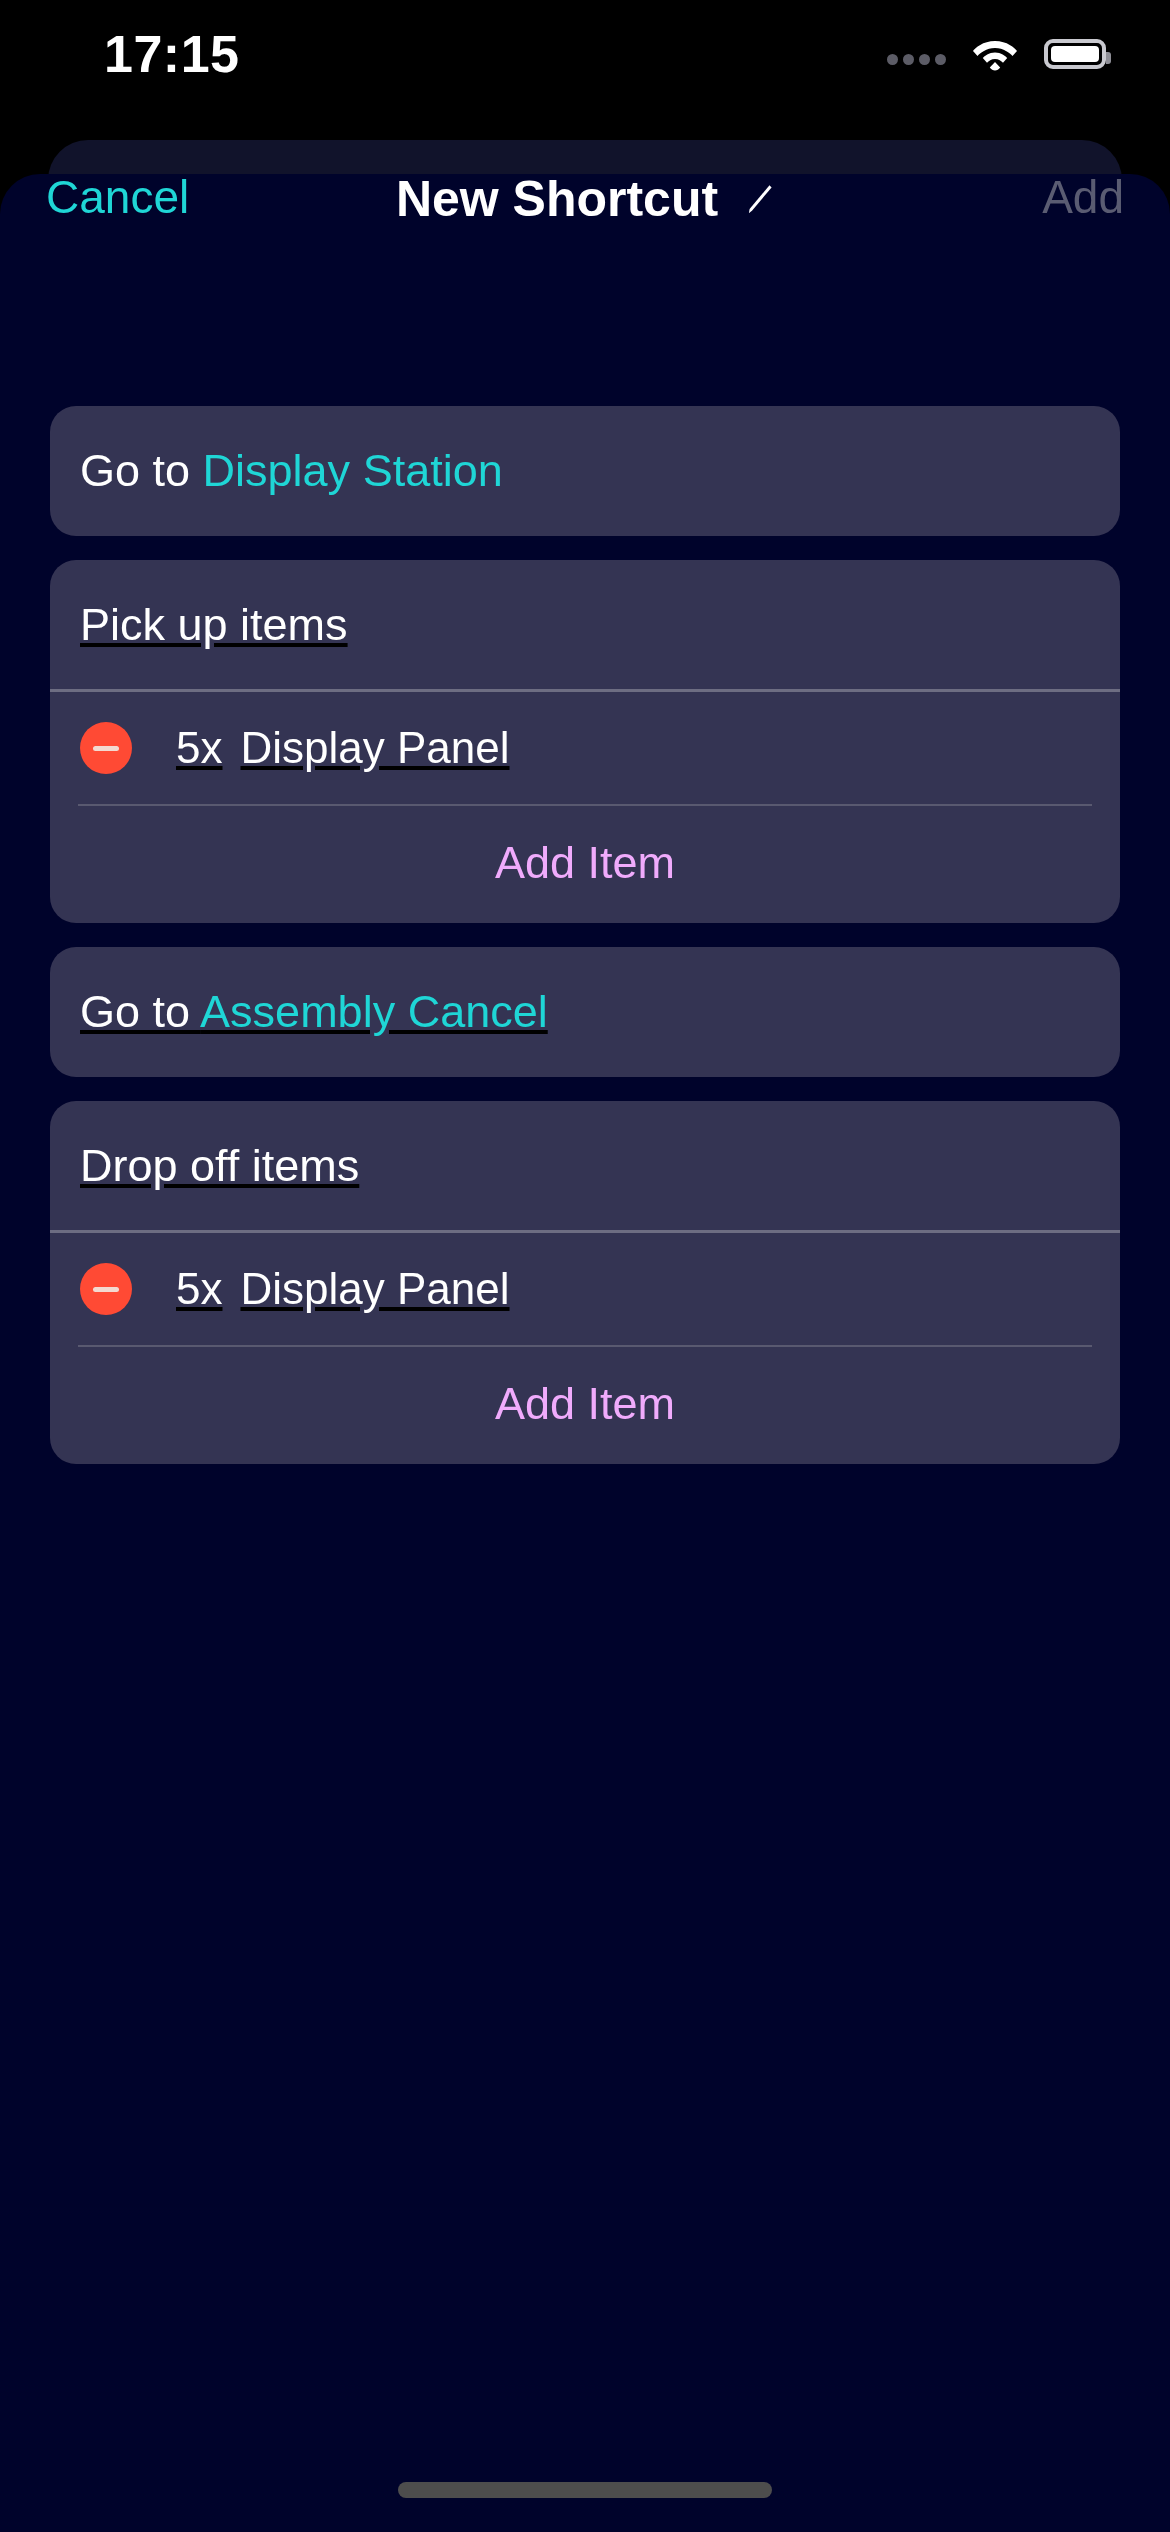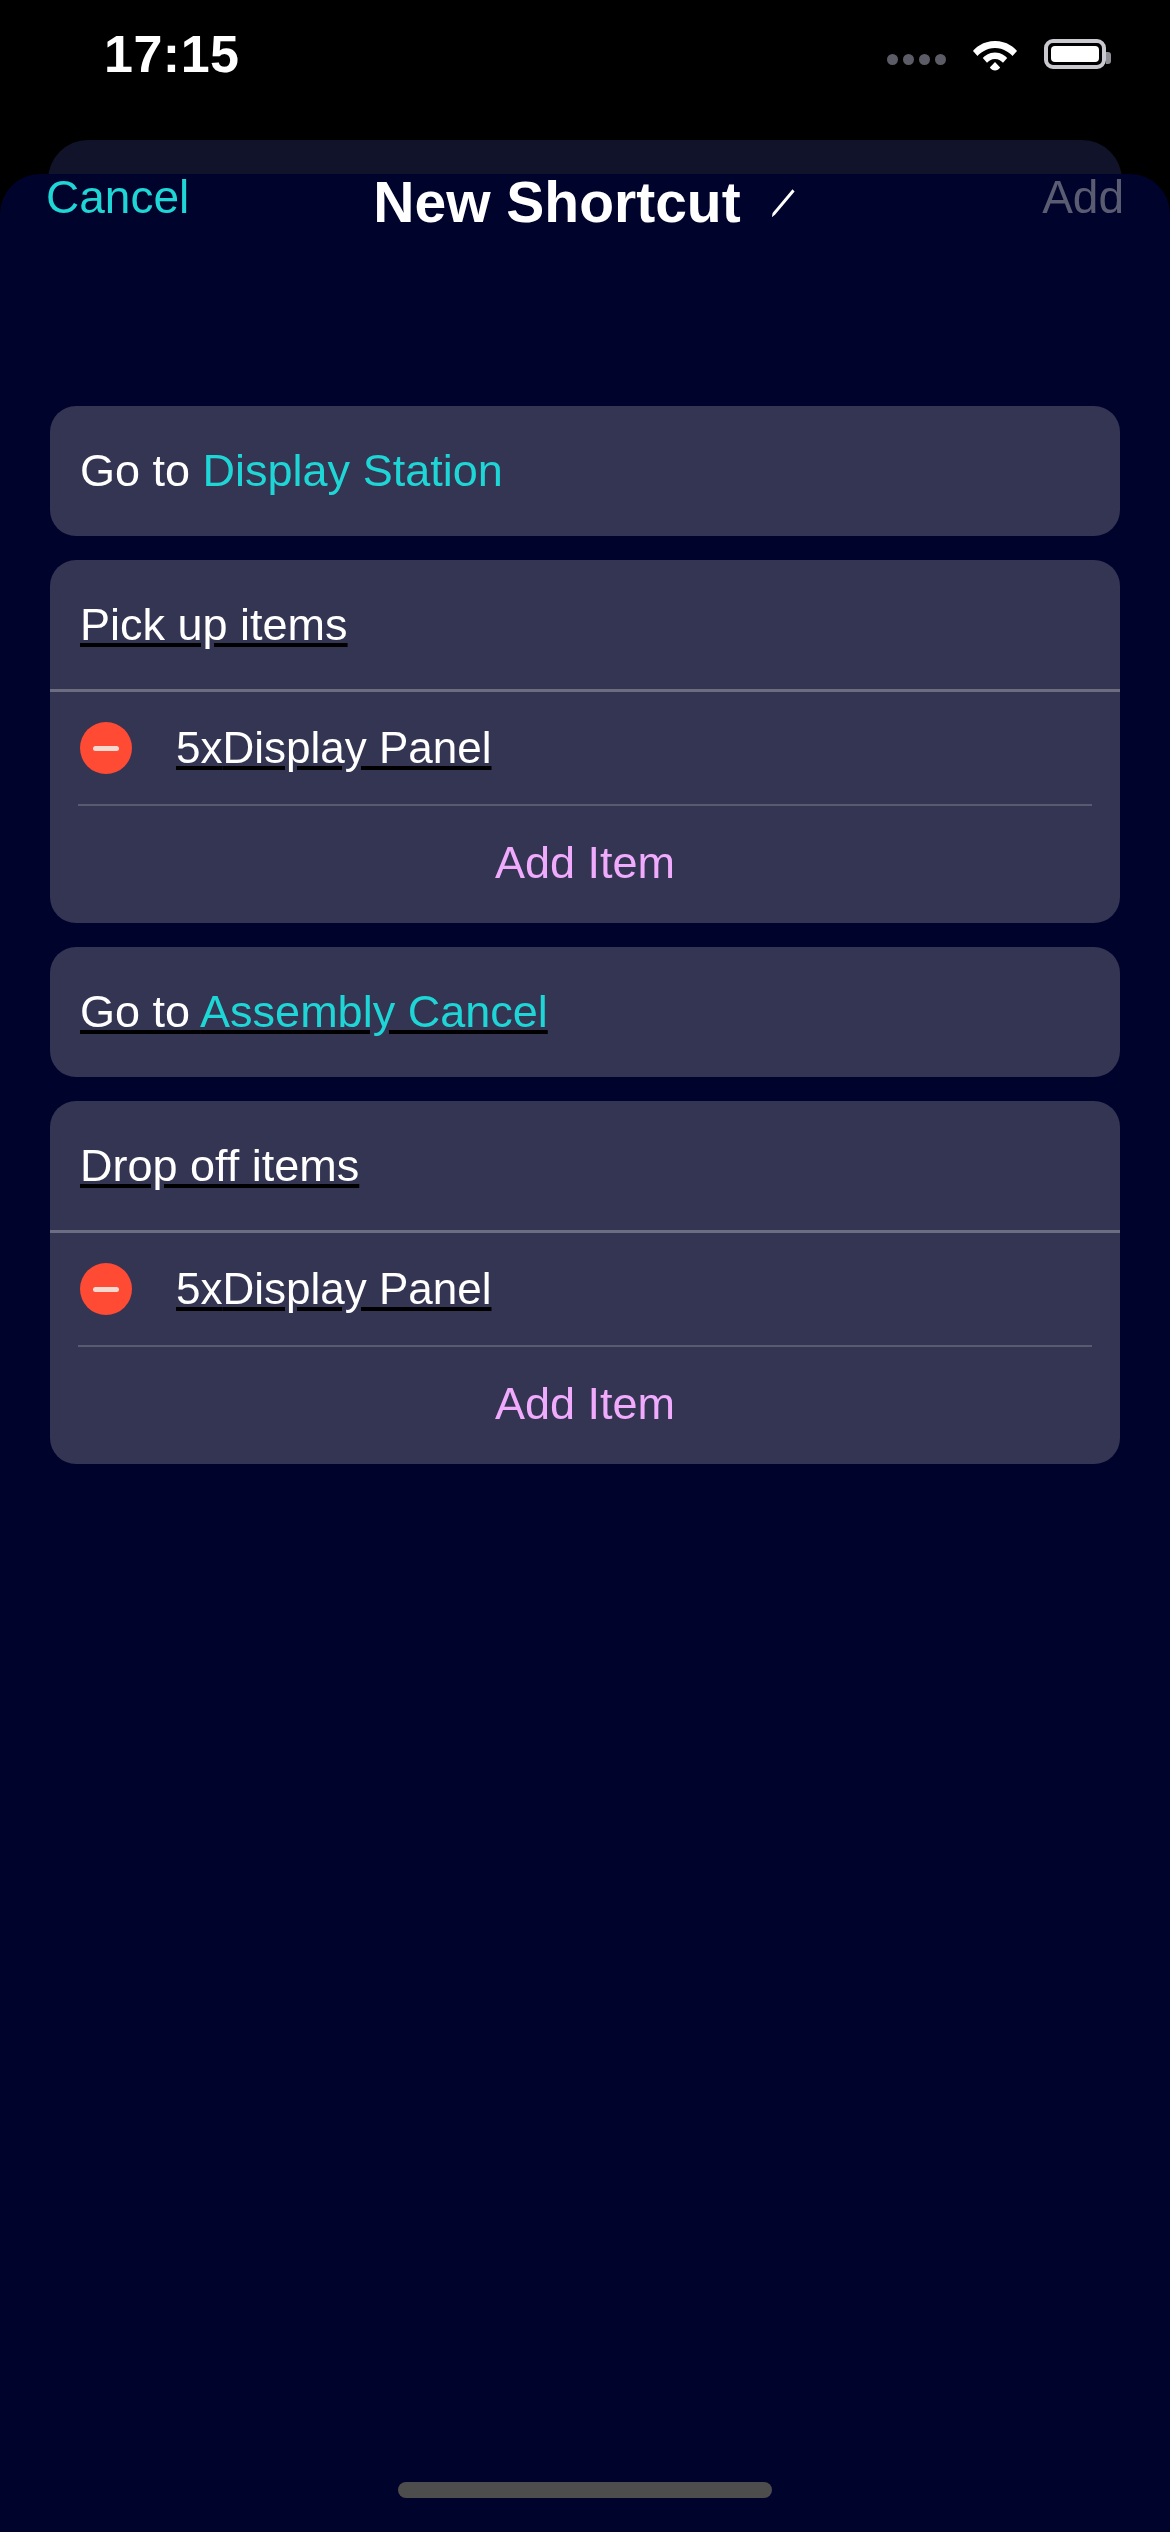"New Shortcut" #nav-title { font-size: 57px -> 50px }
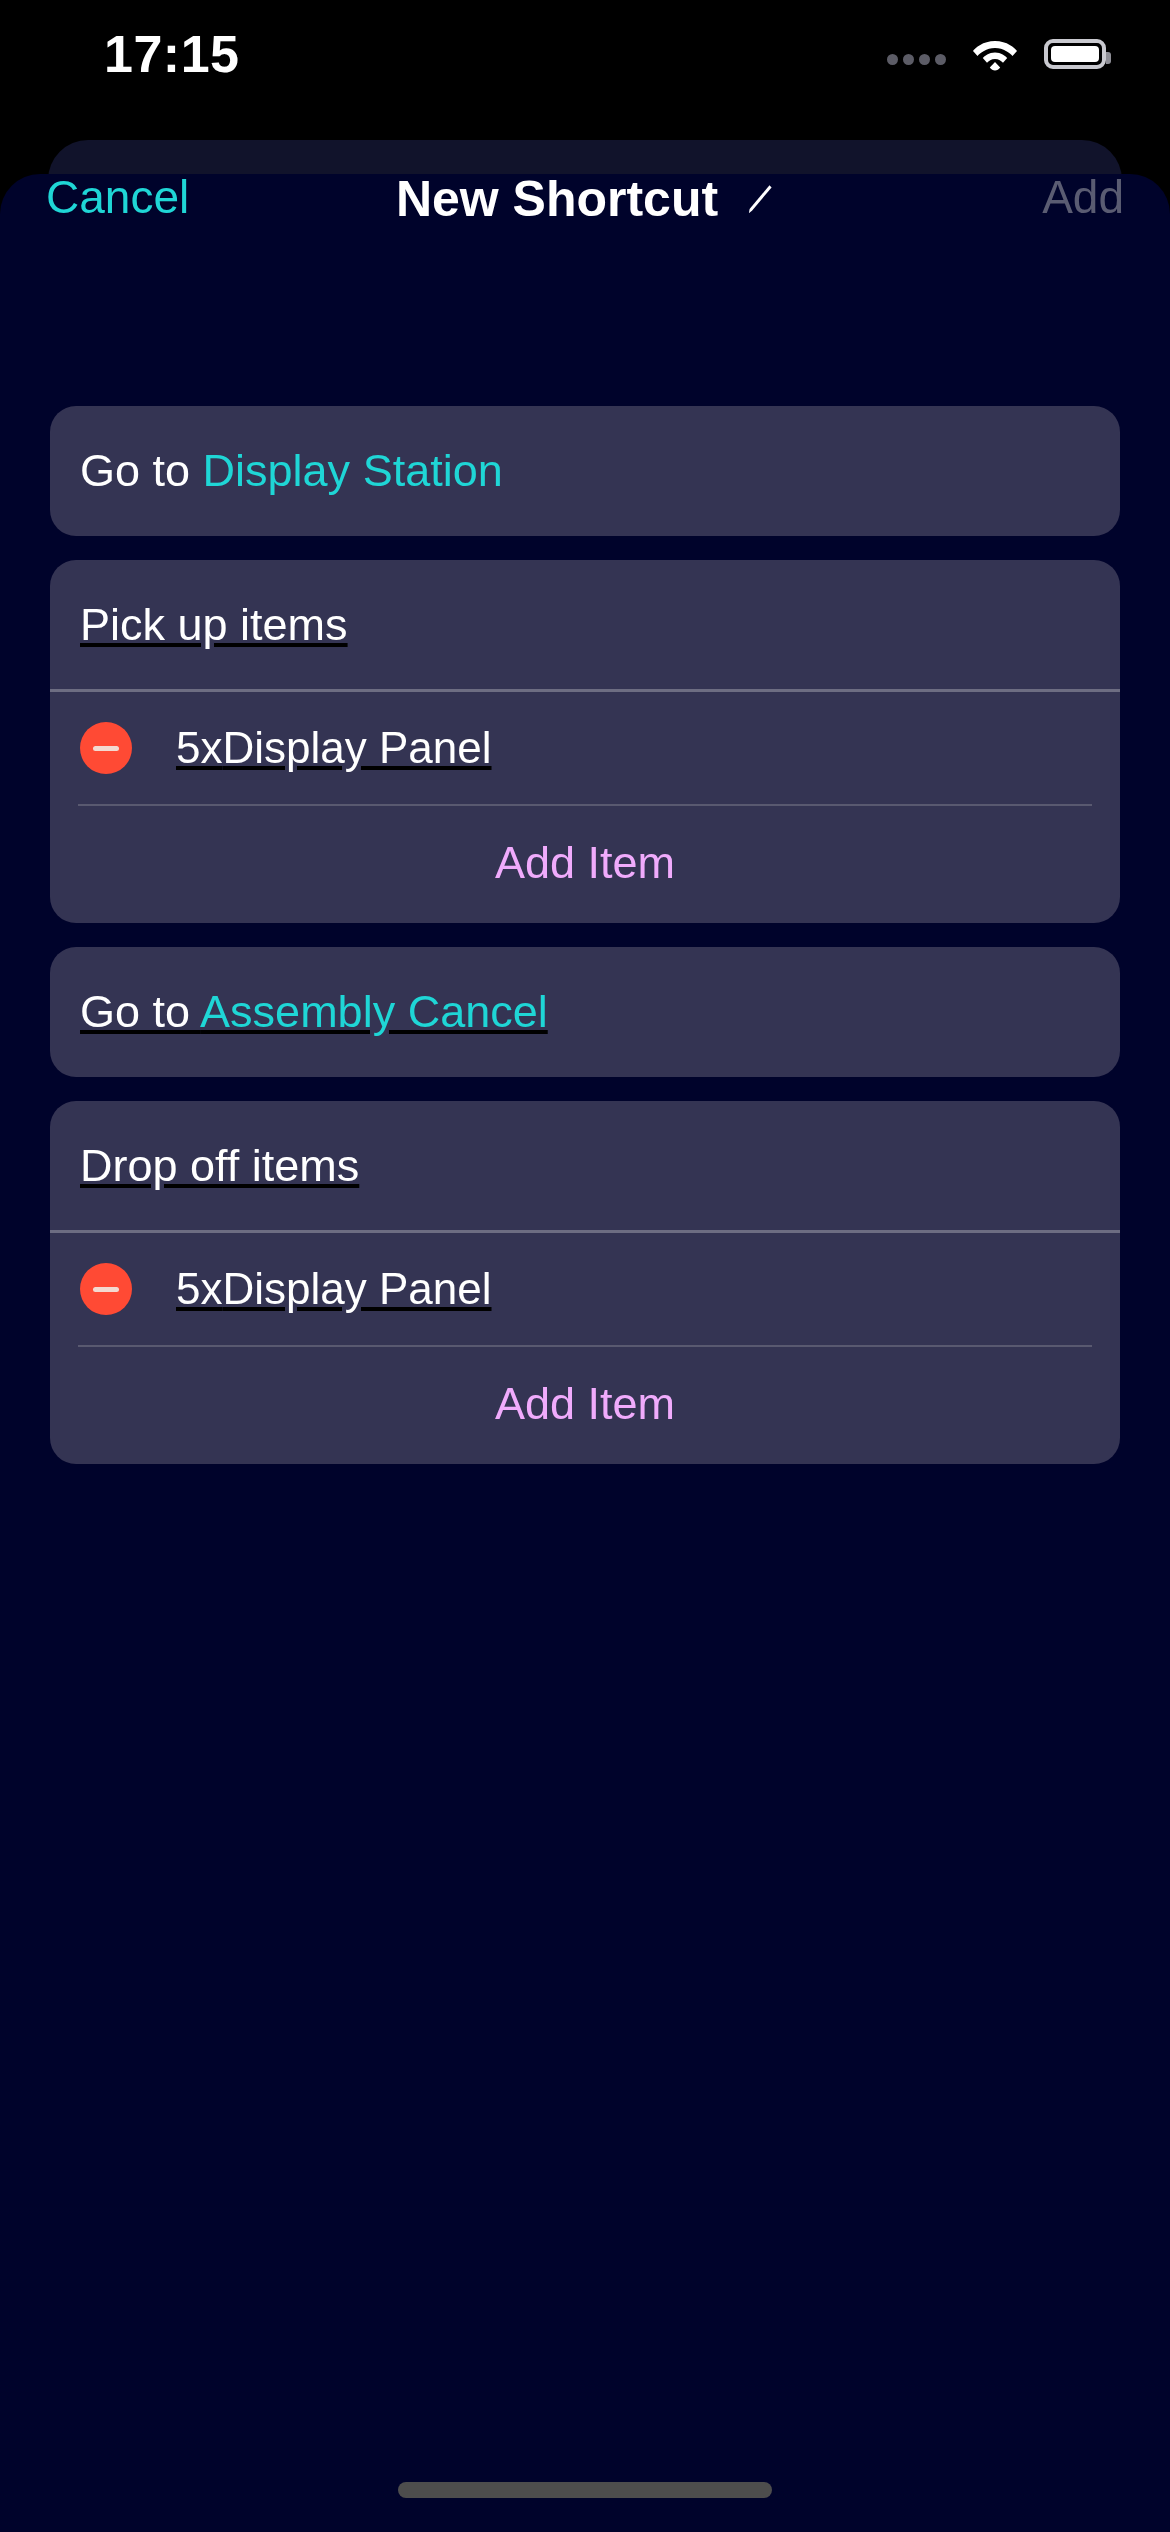"5x" .item-label .qty { margin-right: none -> 18px }
